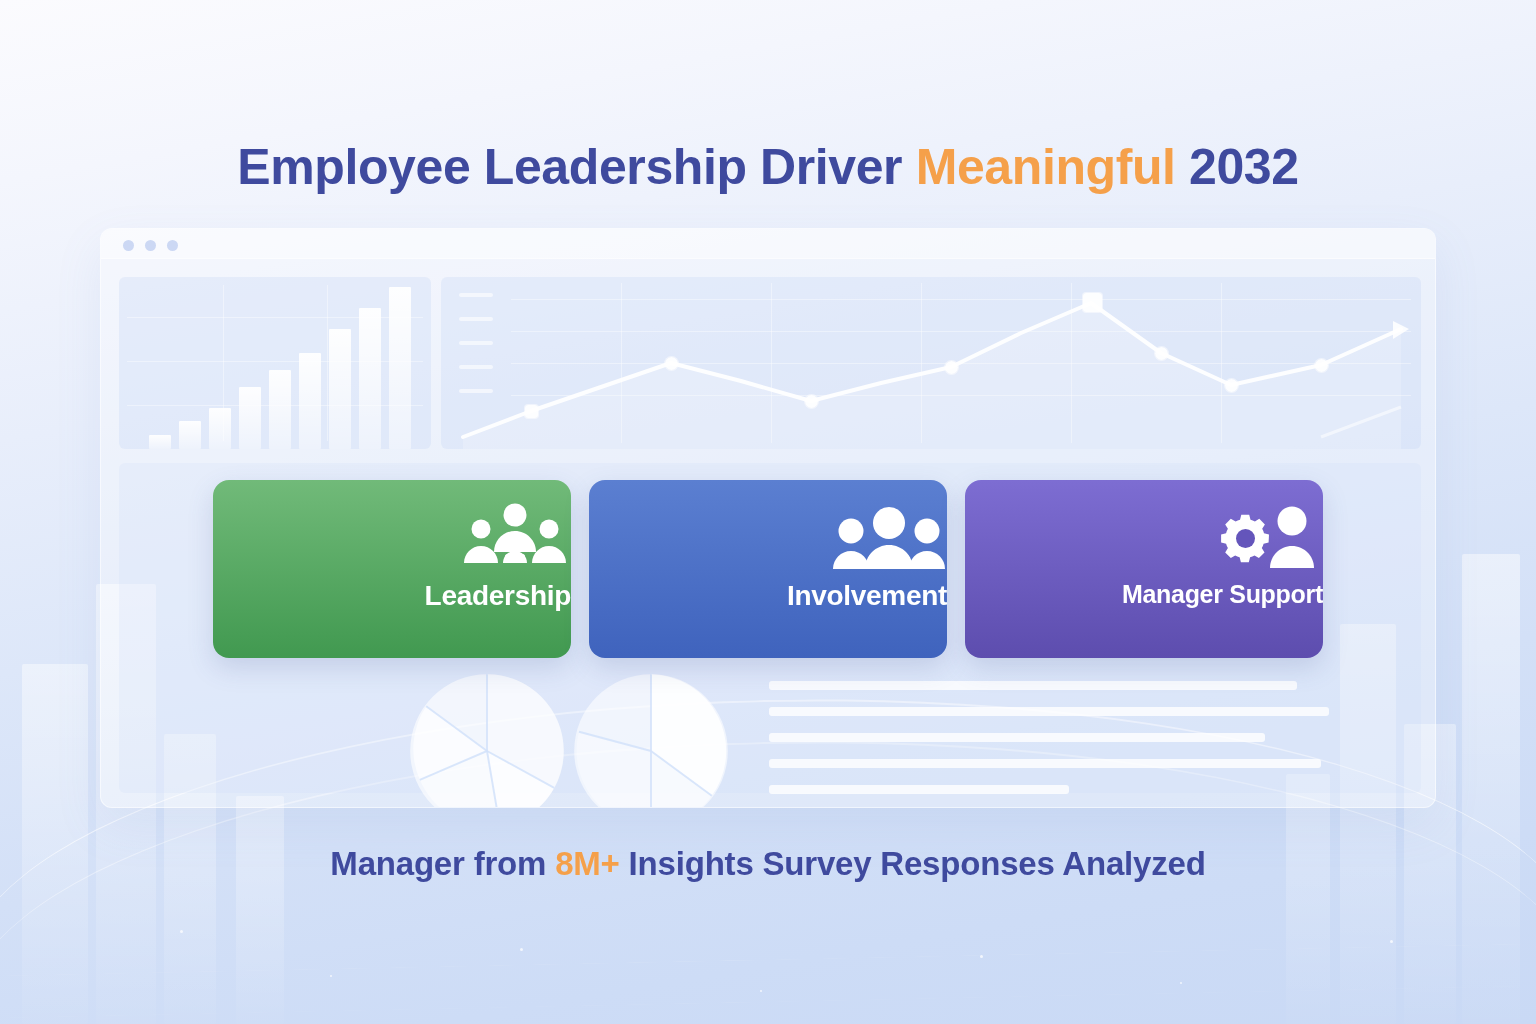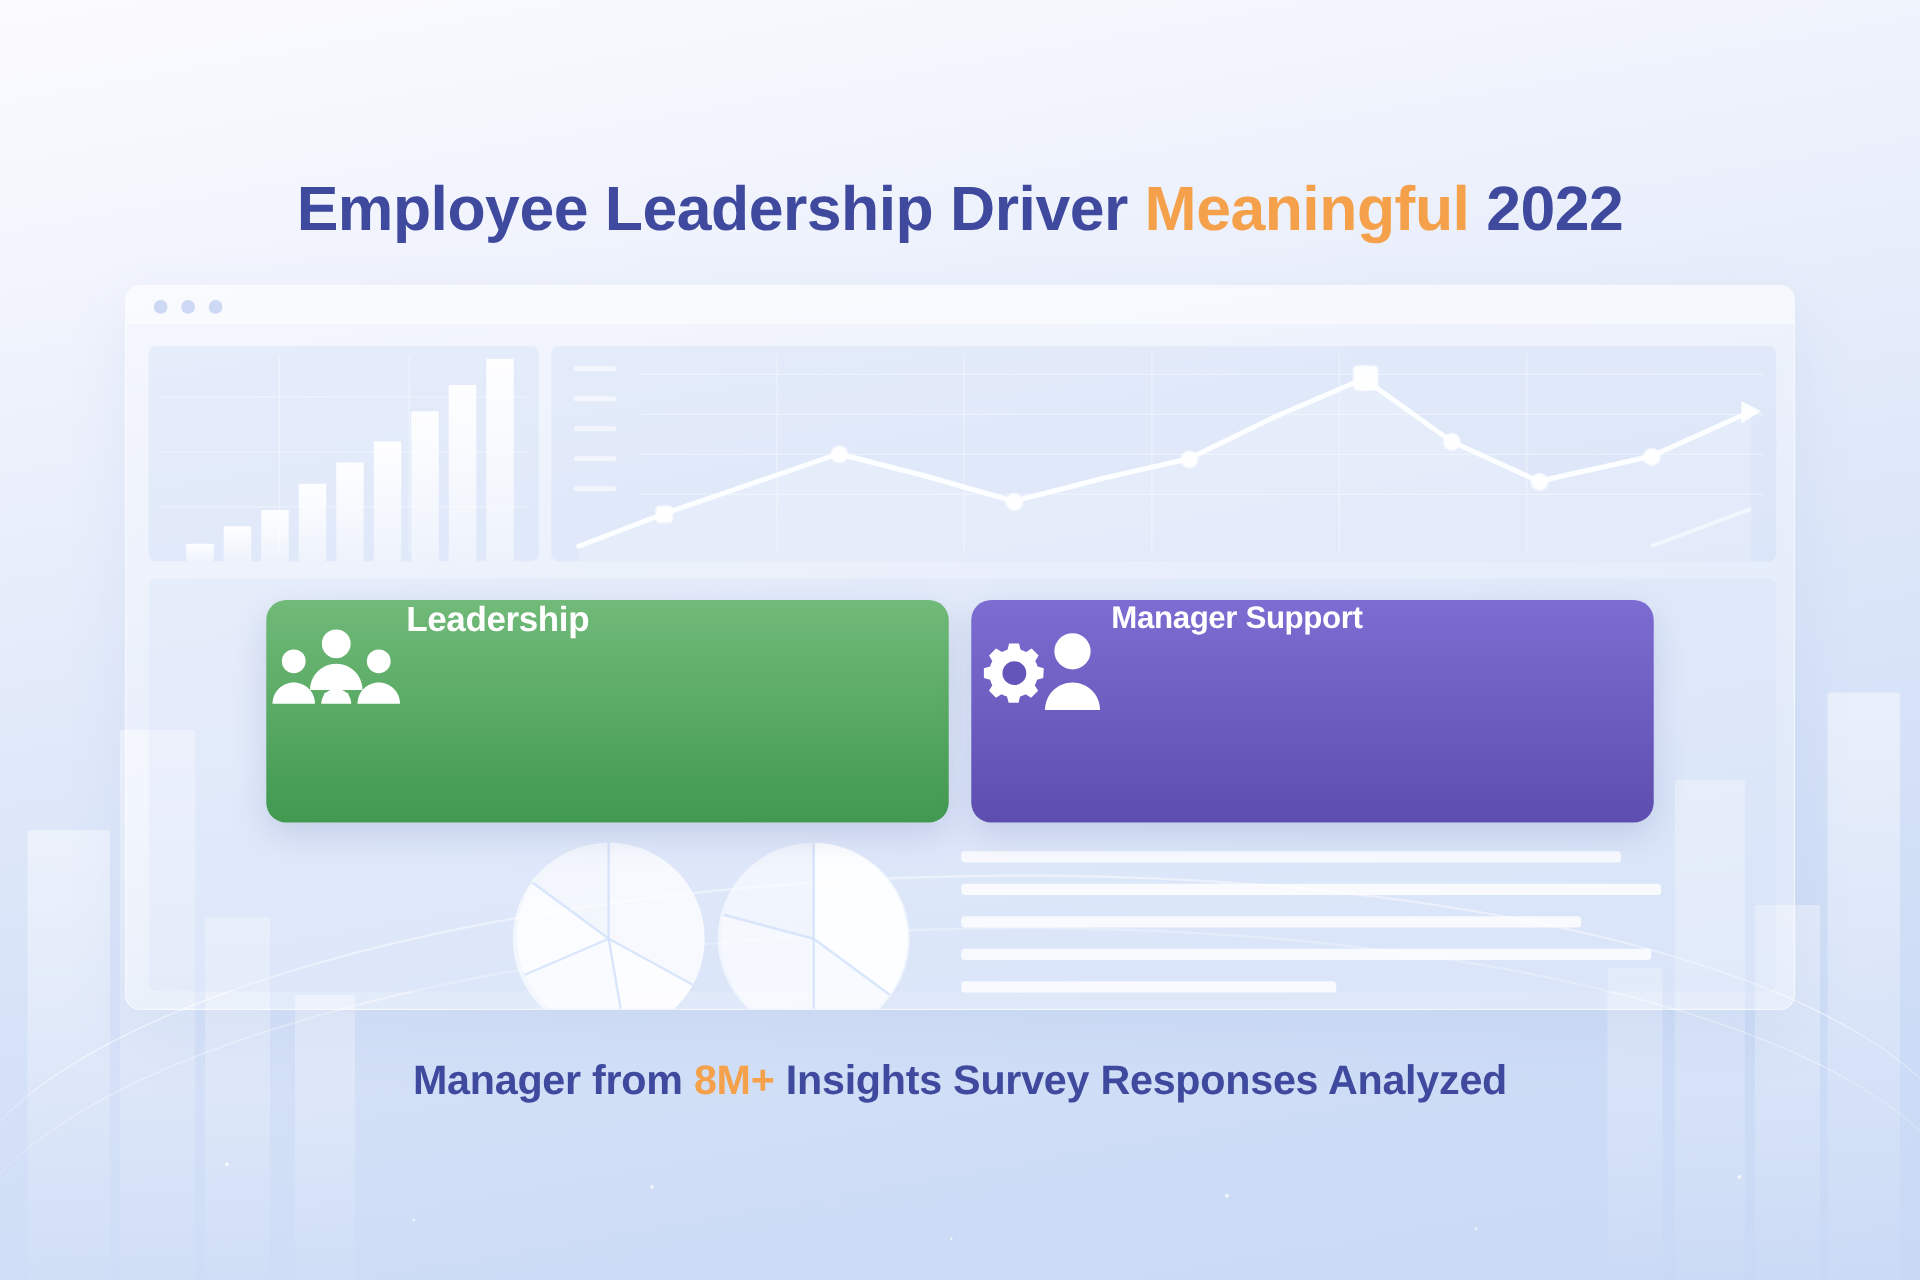"2022" span.hl-navy { text: 2022 -> 2032 }
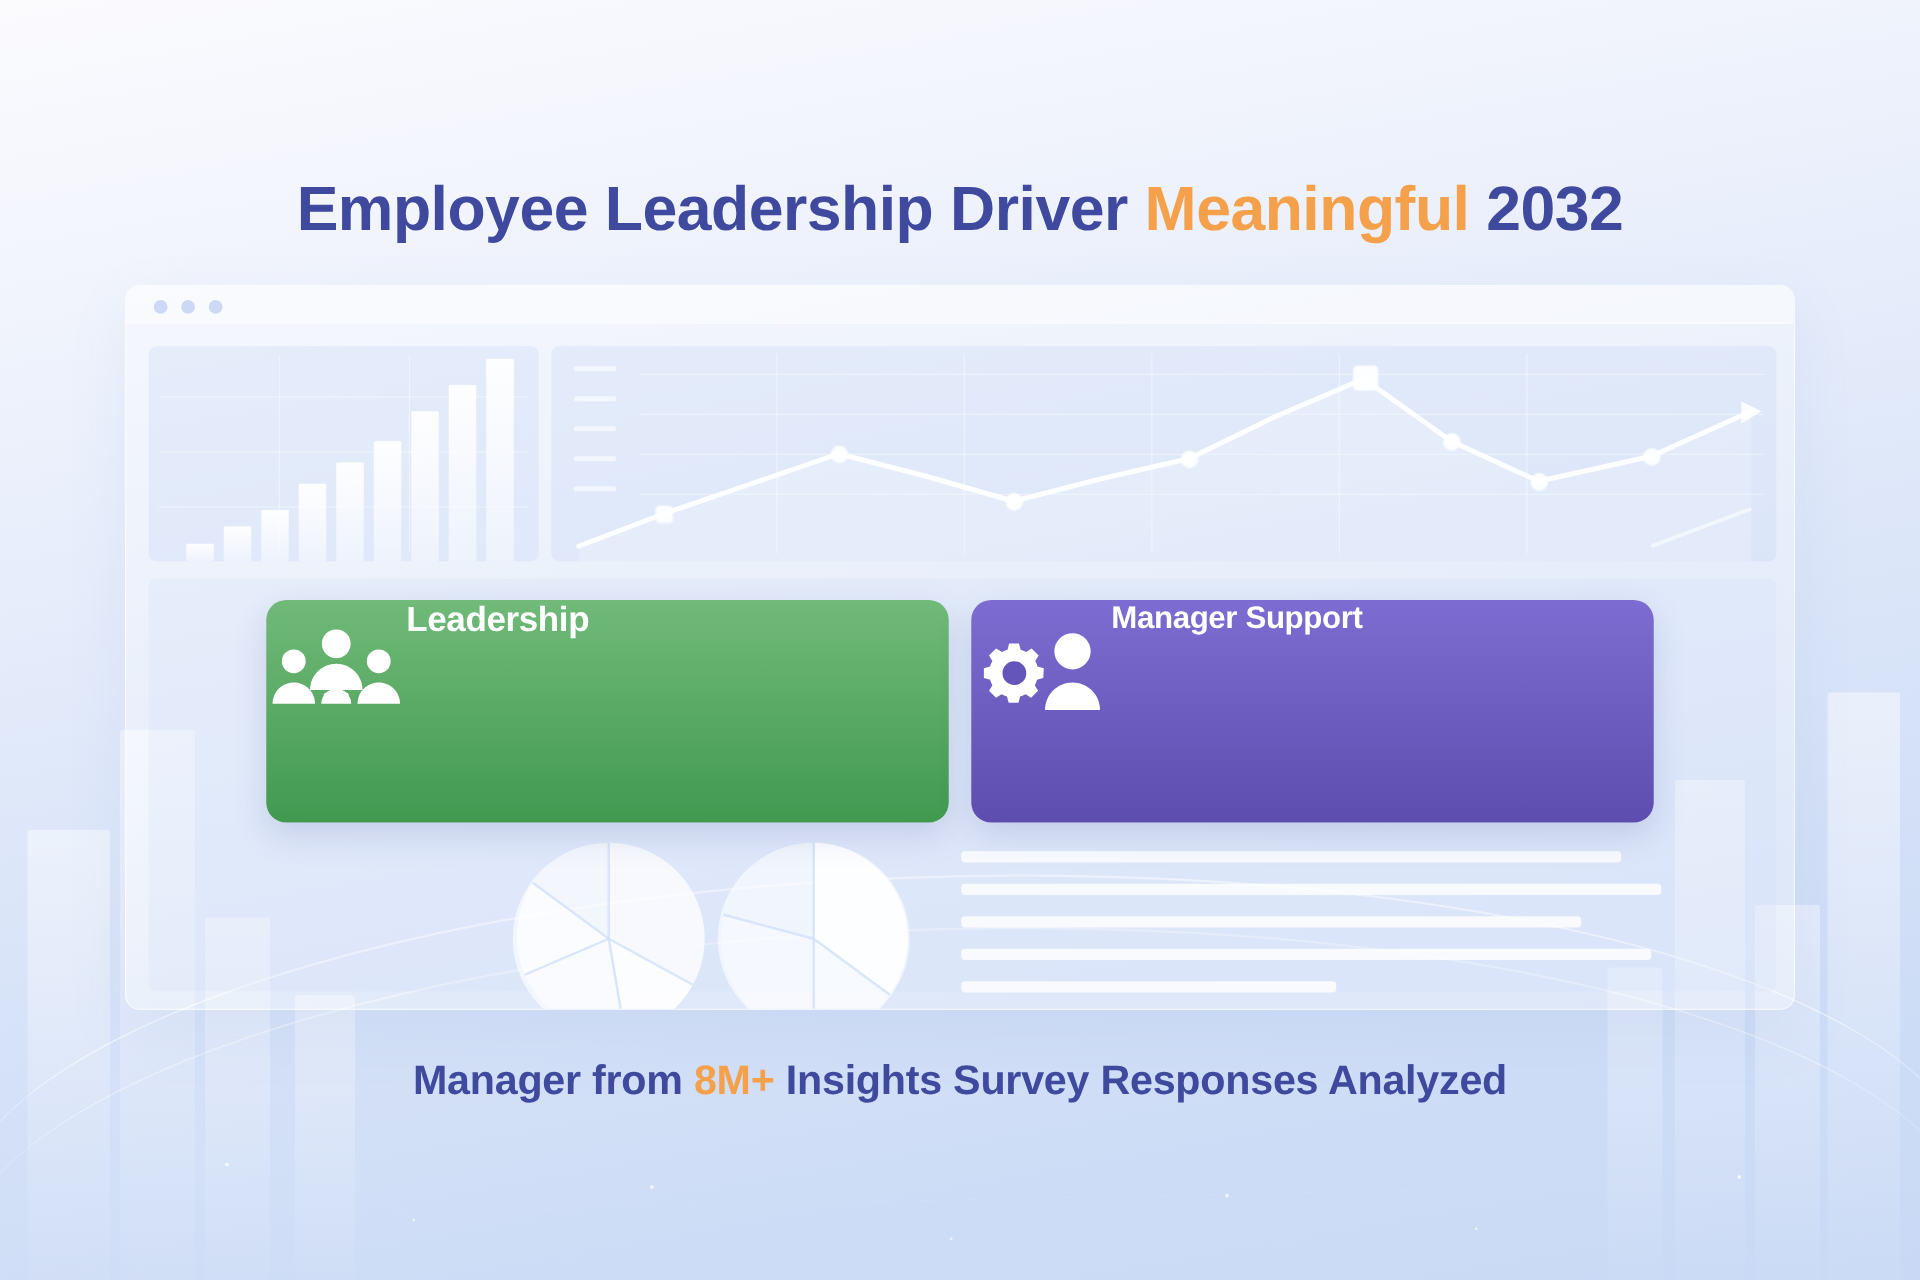"Leadership" .card { align-items: flex-start -> flex-end; flex-direction: row -> column }
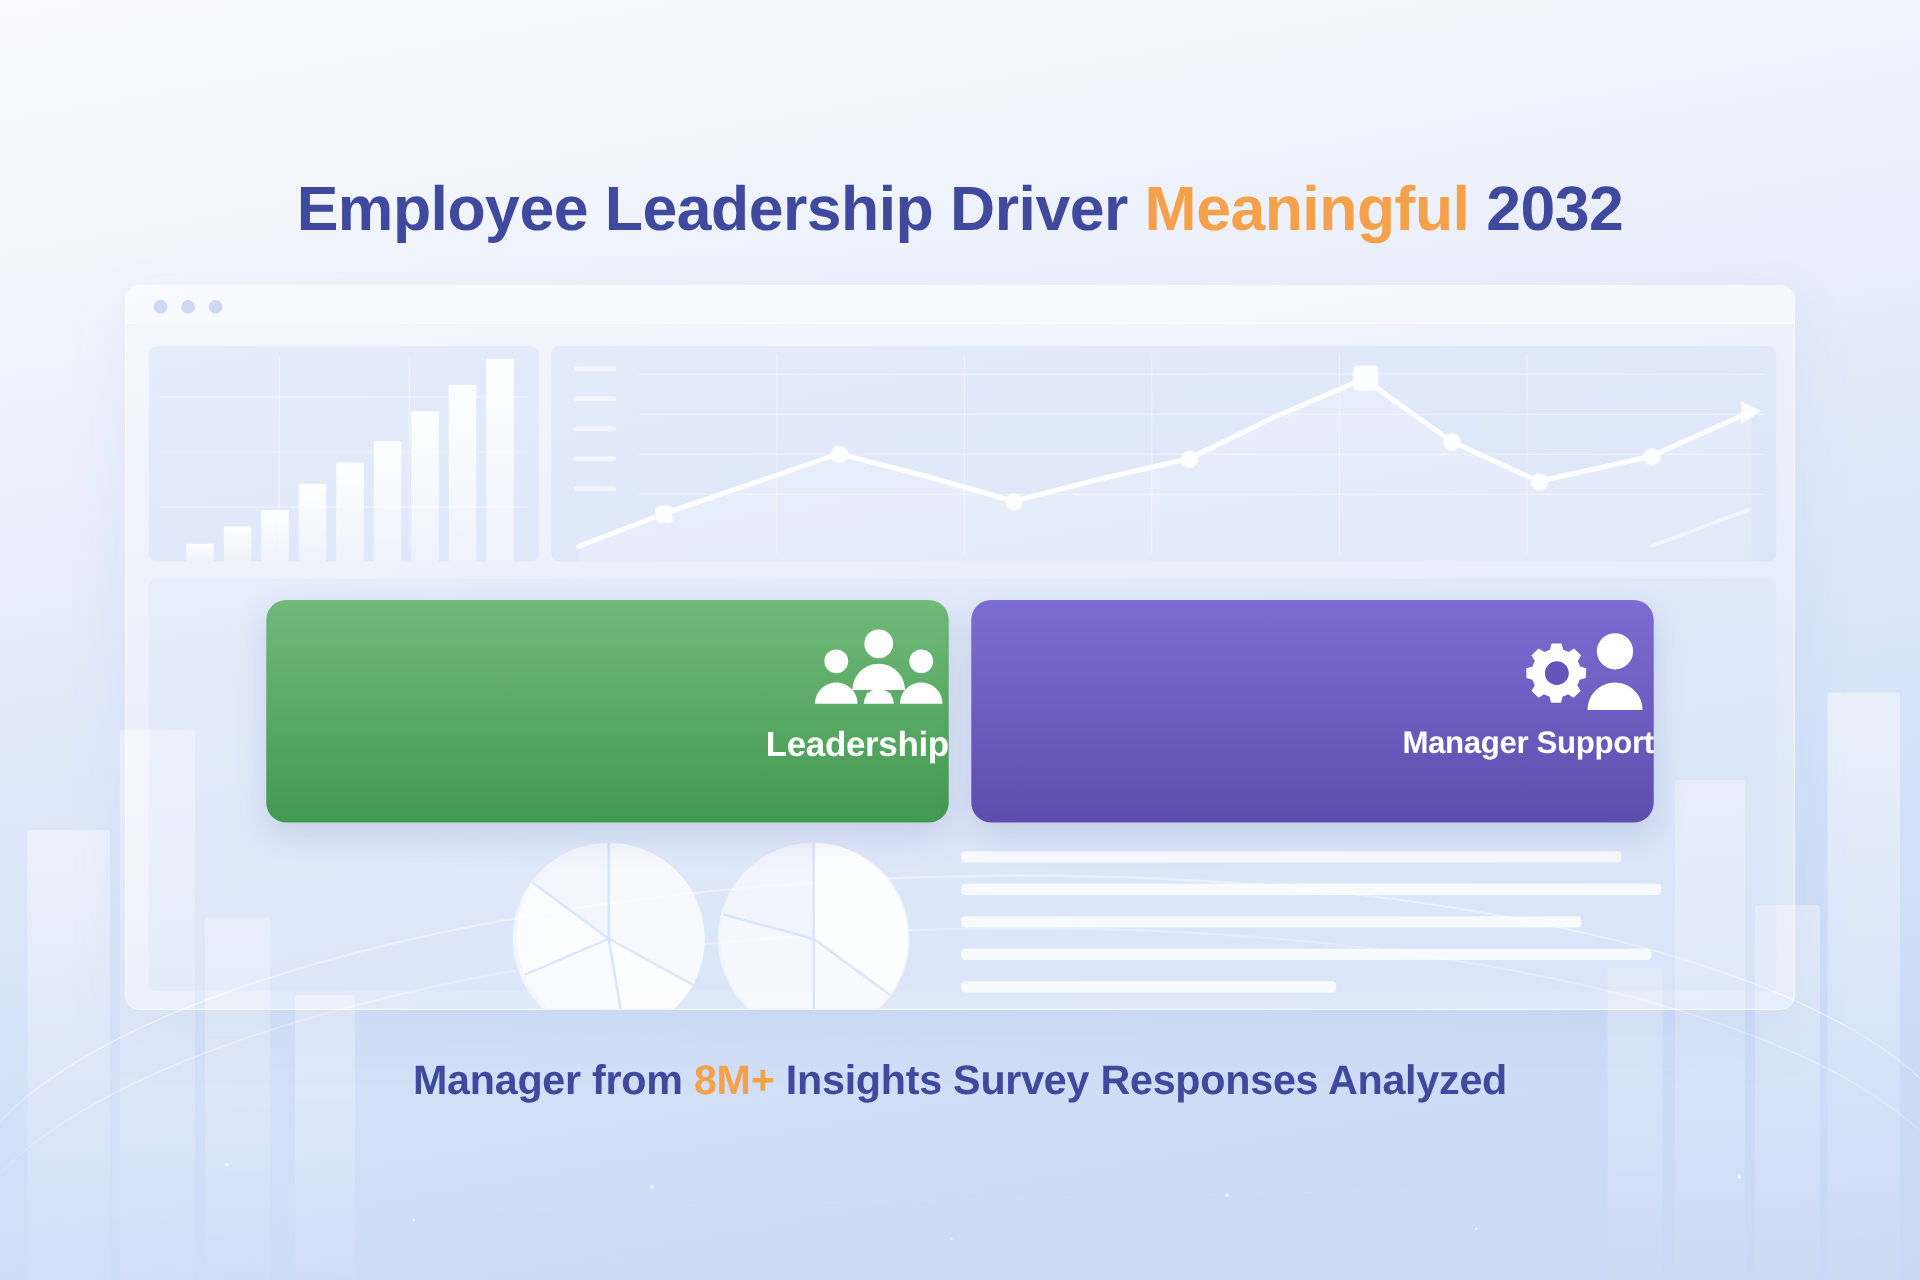"Involvement" div.card { html: none -> <div> <div> <svg> <circle></circle> <path></path> <circle></circle> <path></path> <circle></circle> <path></path> </svg> </div> <div>Involvement</div> </div> }
